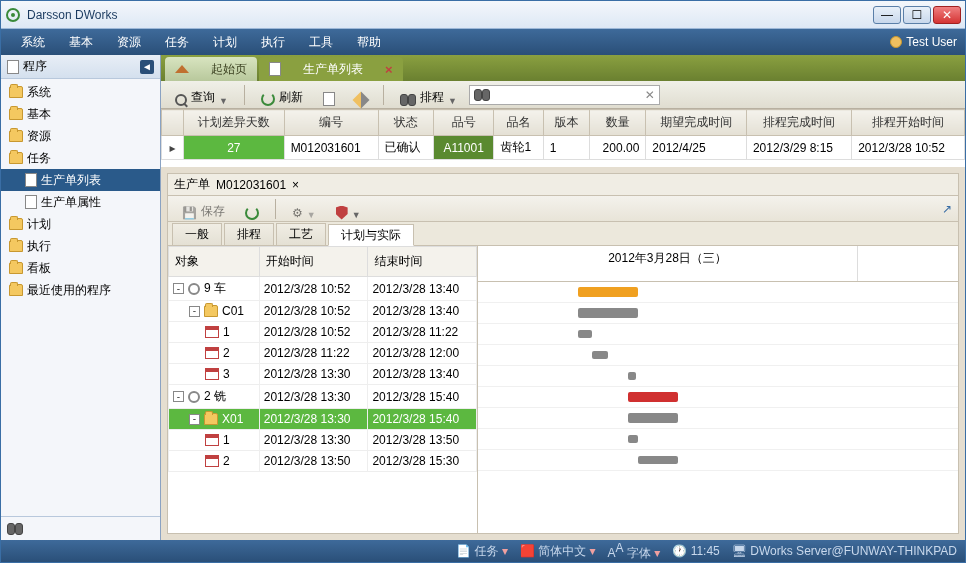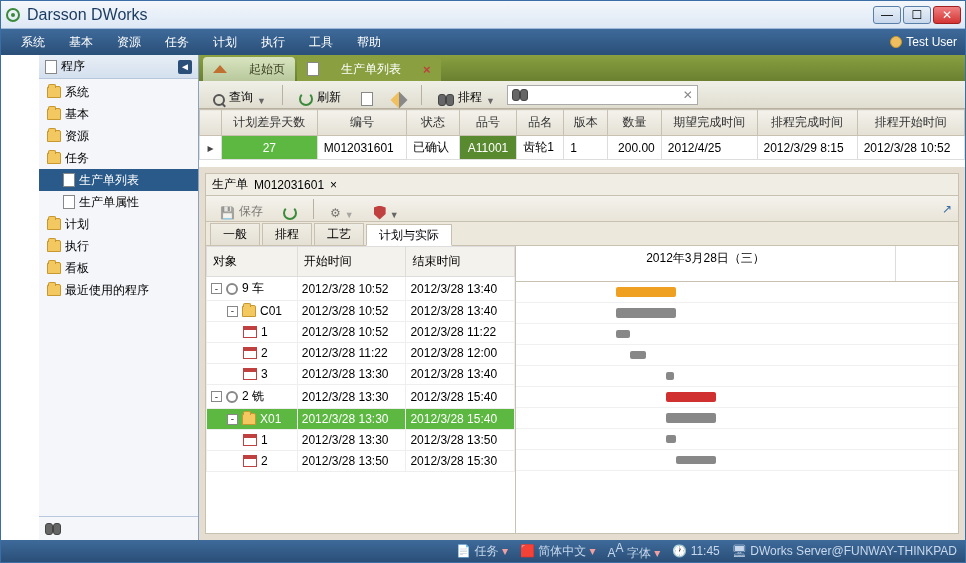"Darsson DWorks" .titlebar .title { font-size: 16px -> 12px }
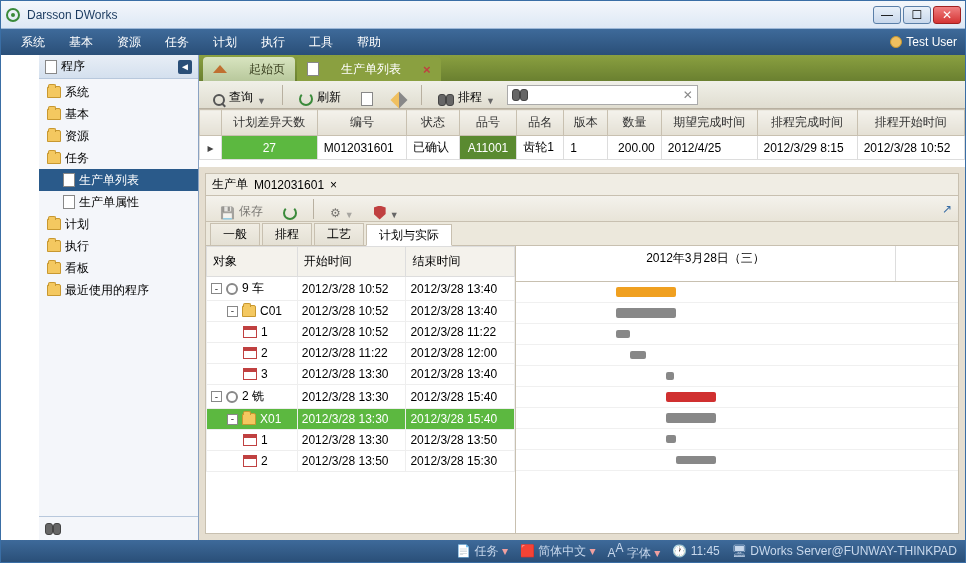"程序" .body { padding-left: 38px -> none }
